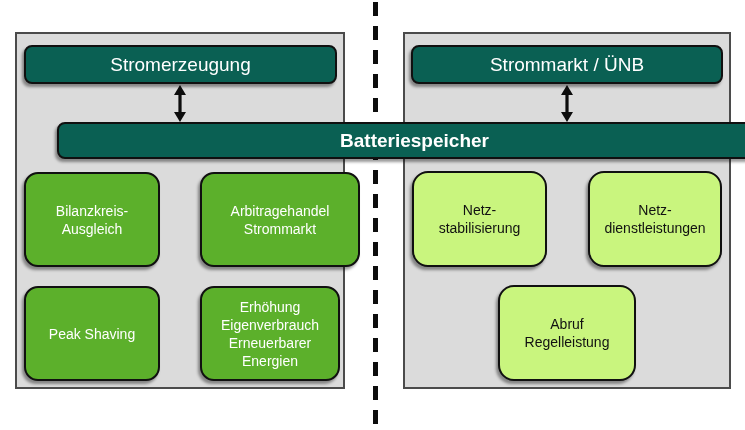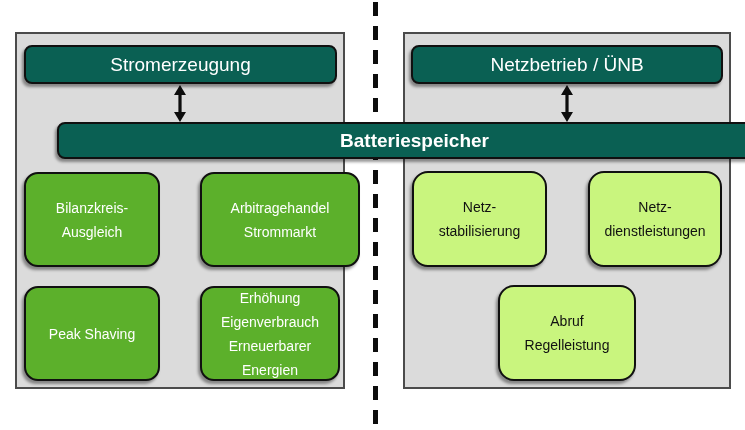"Netzbetrieb / ÜNB" div.header-pill { text: Netzbetrieb -> Strommarkt }
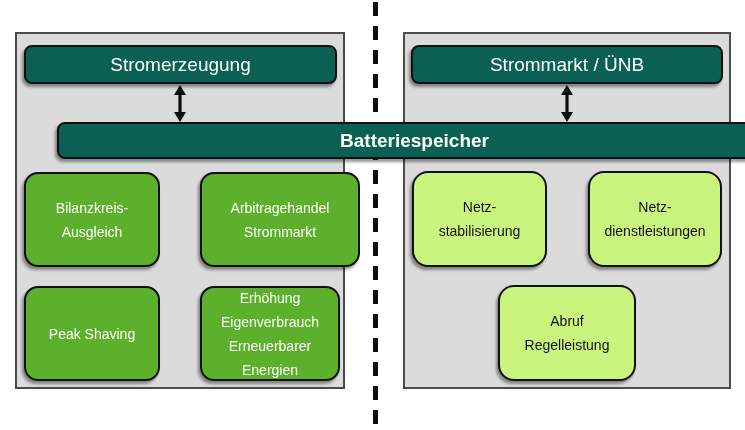"Bilanzkreis-" .ucbox { line-height: 24px -> 18px }
